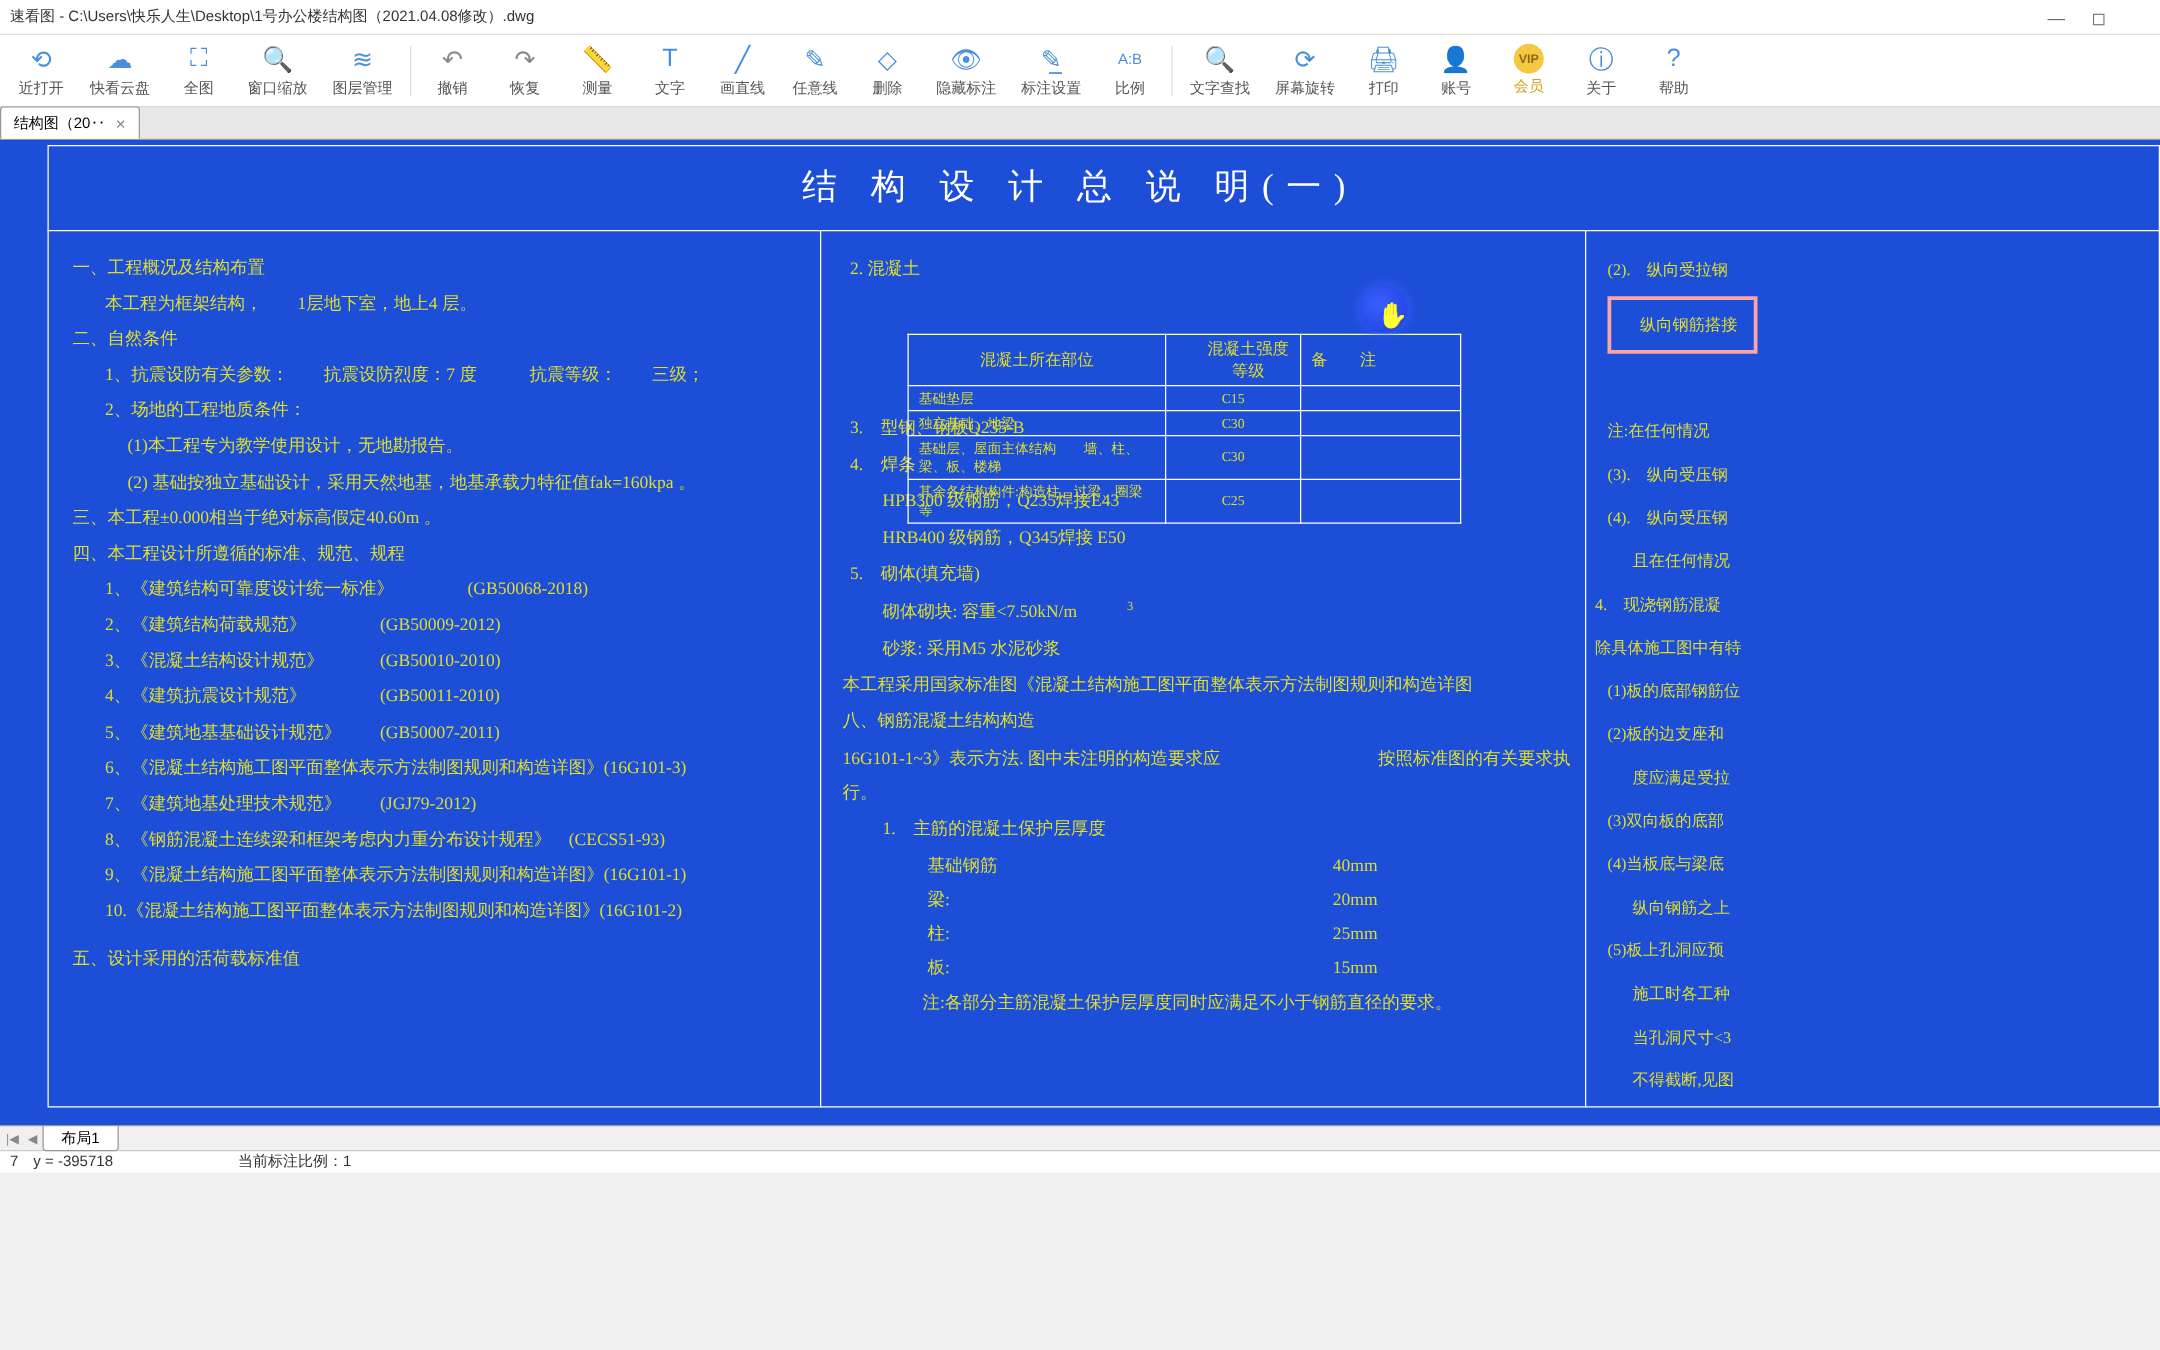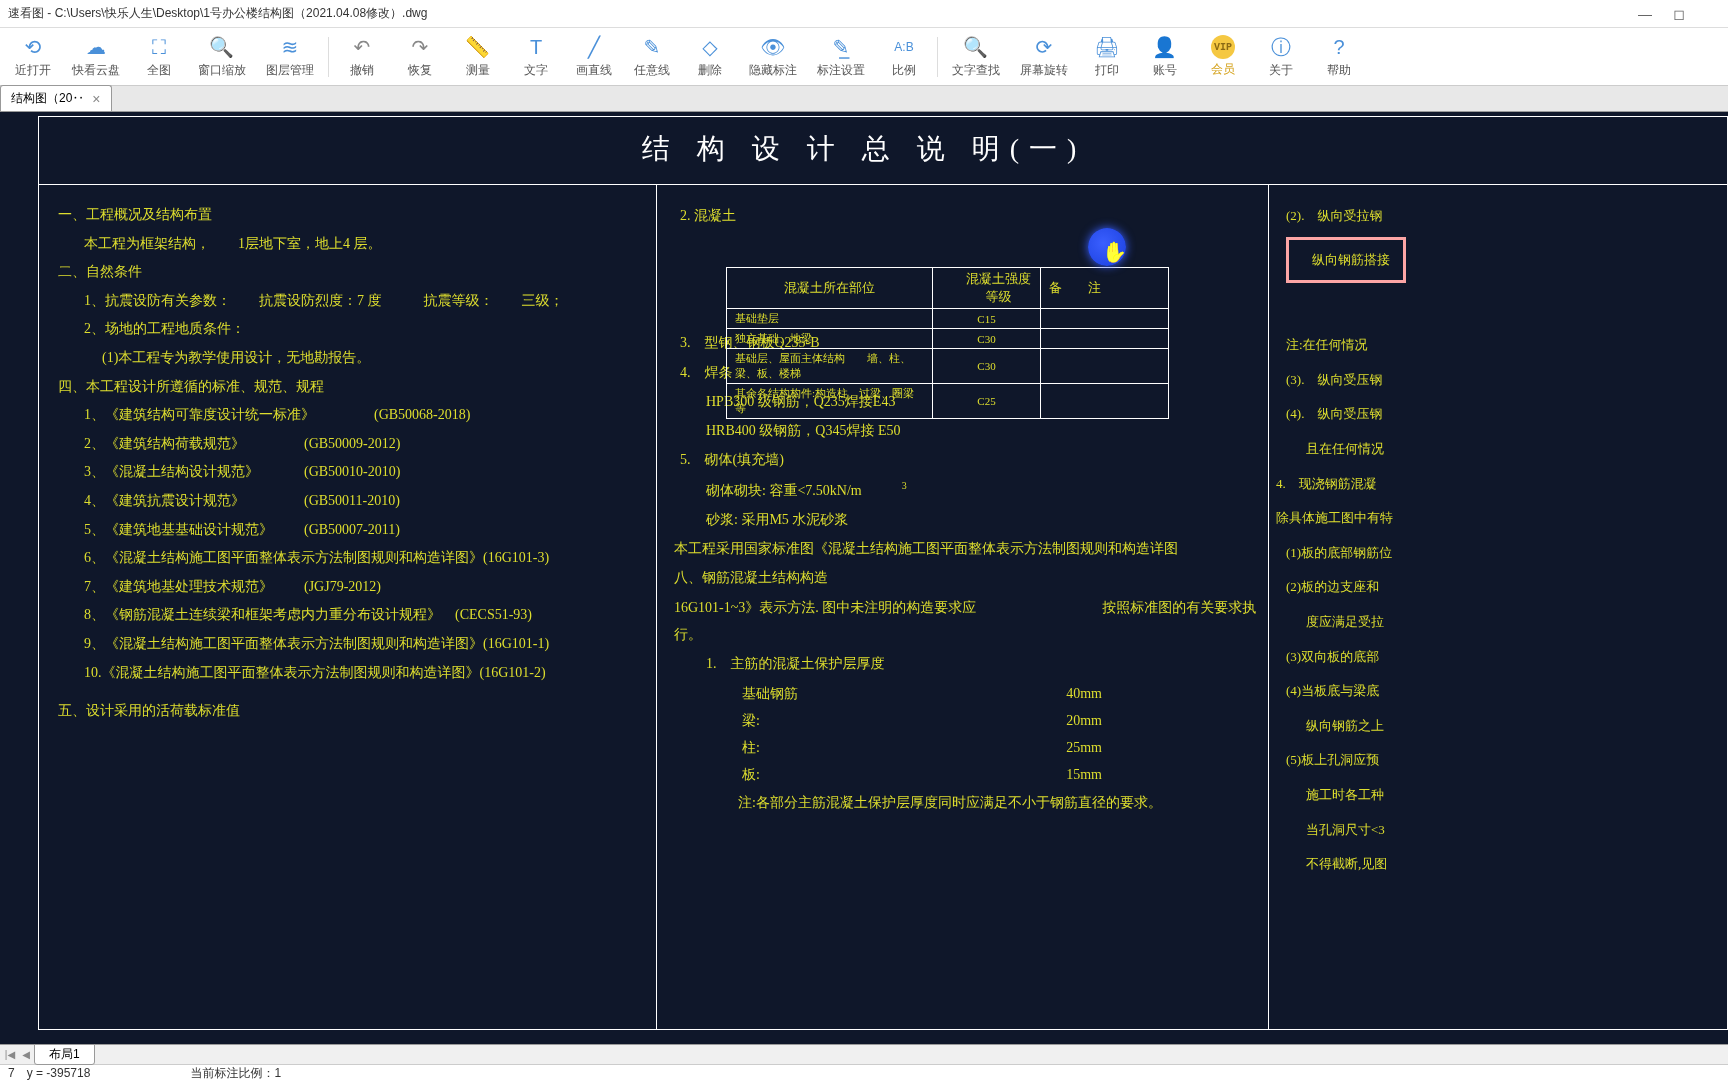"VIP" .toolbar-icon.vip { font-family: Liberation Mono, monospace -> none }
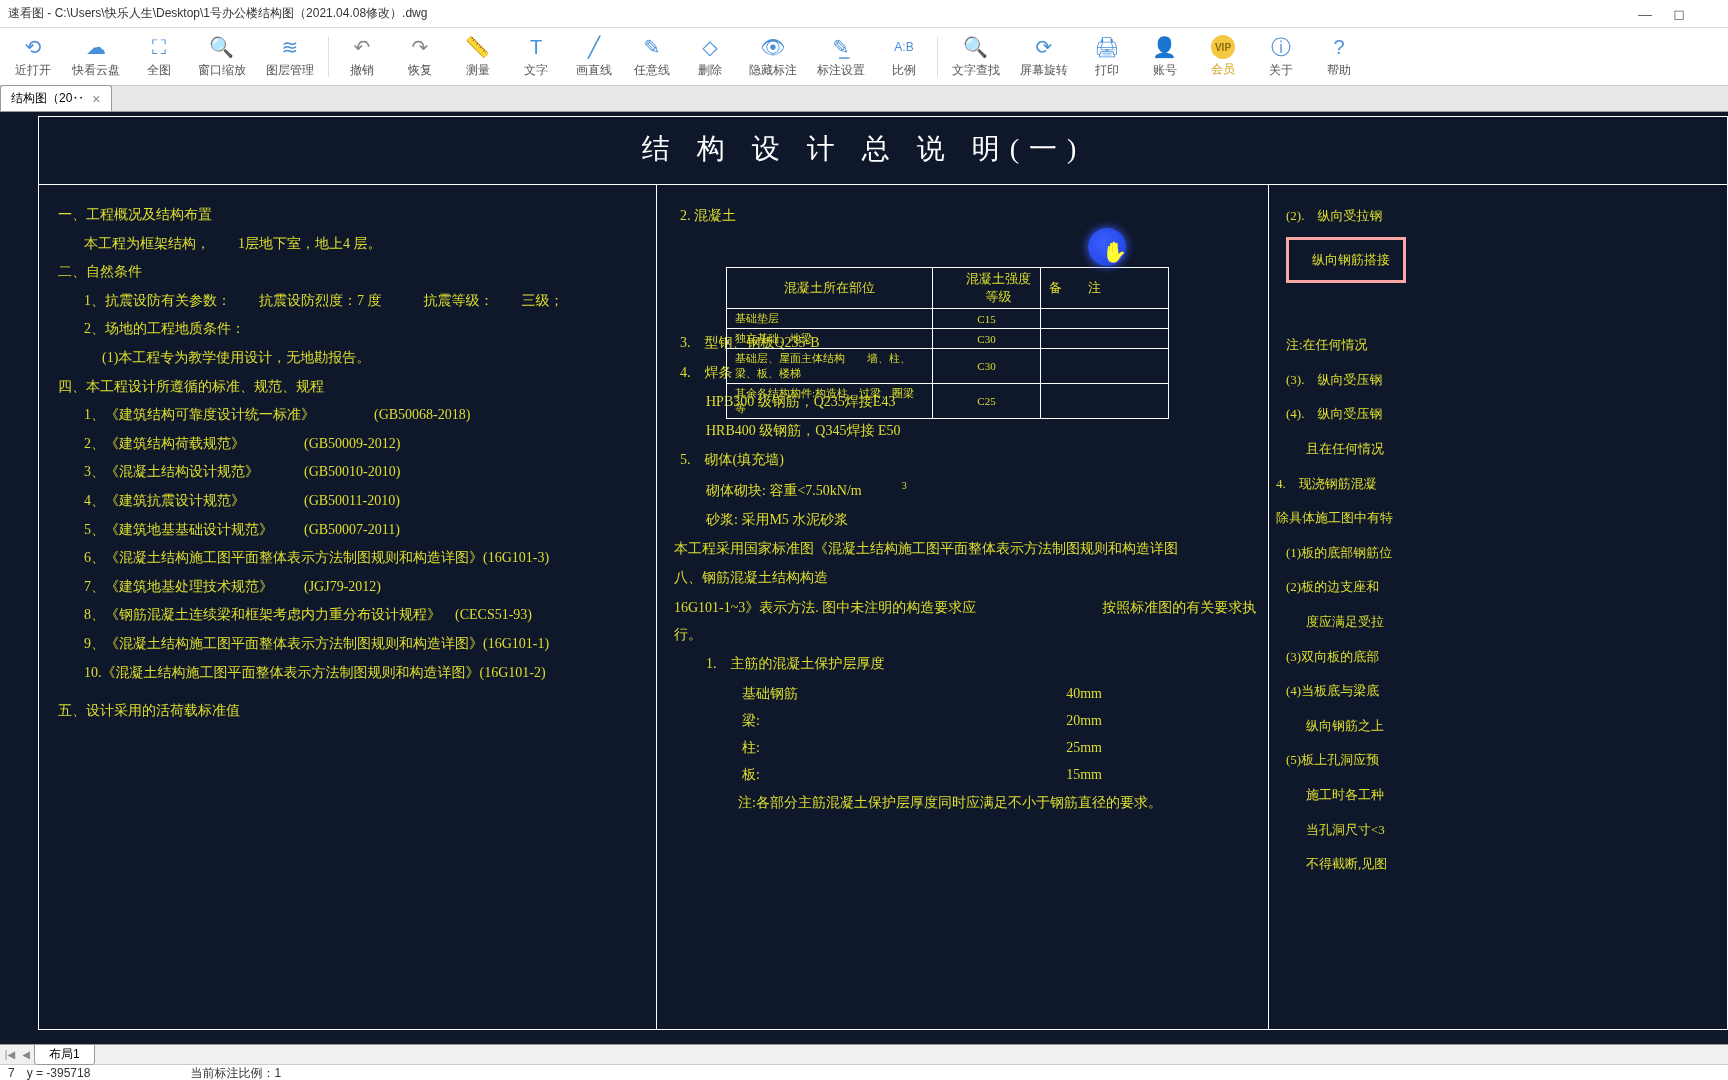"结 构 设 计 总" .canvas { background: #0f172a -> #1d4ed8; height: 932px -> 788px }
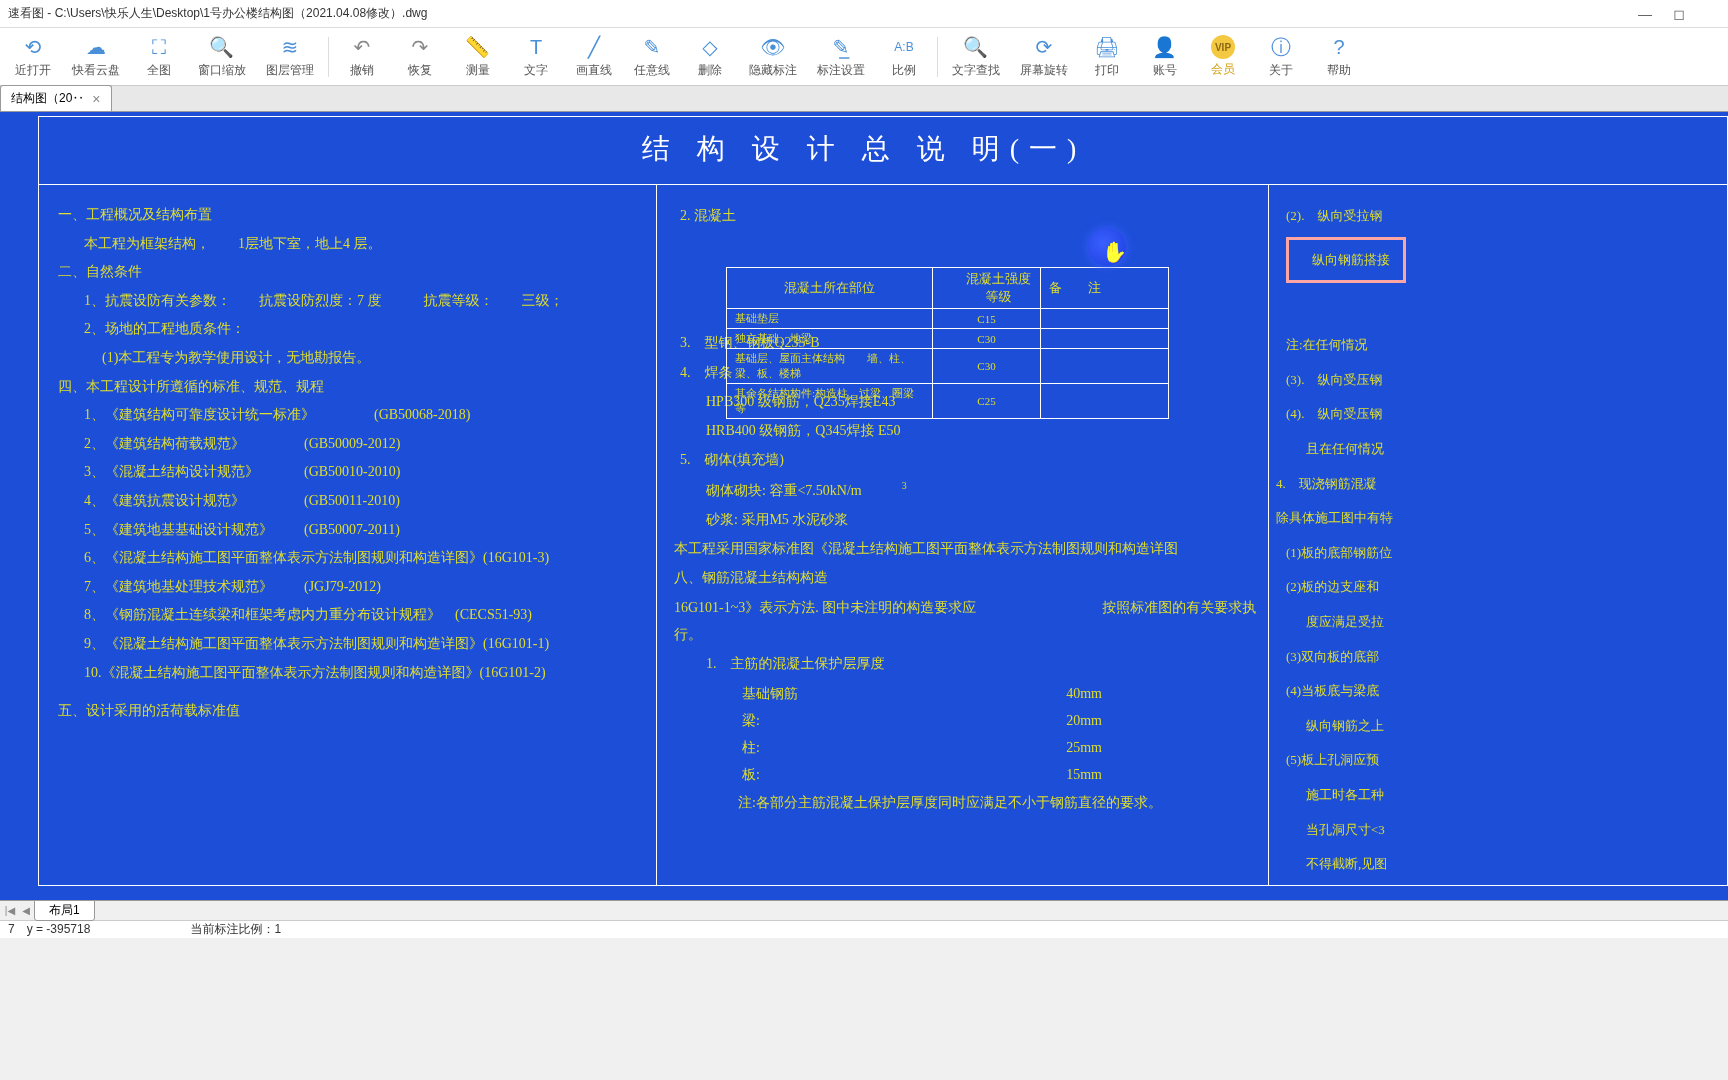"(2) 基础按独立基础设计，采用天然地基，地基承载力特征值fak=160kpa" div.item { html: none -> <div>(2) 基础按独立基础设计，采用天然地基，地基承载力特征值fak=160kpa 。</div> }
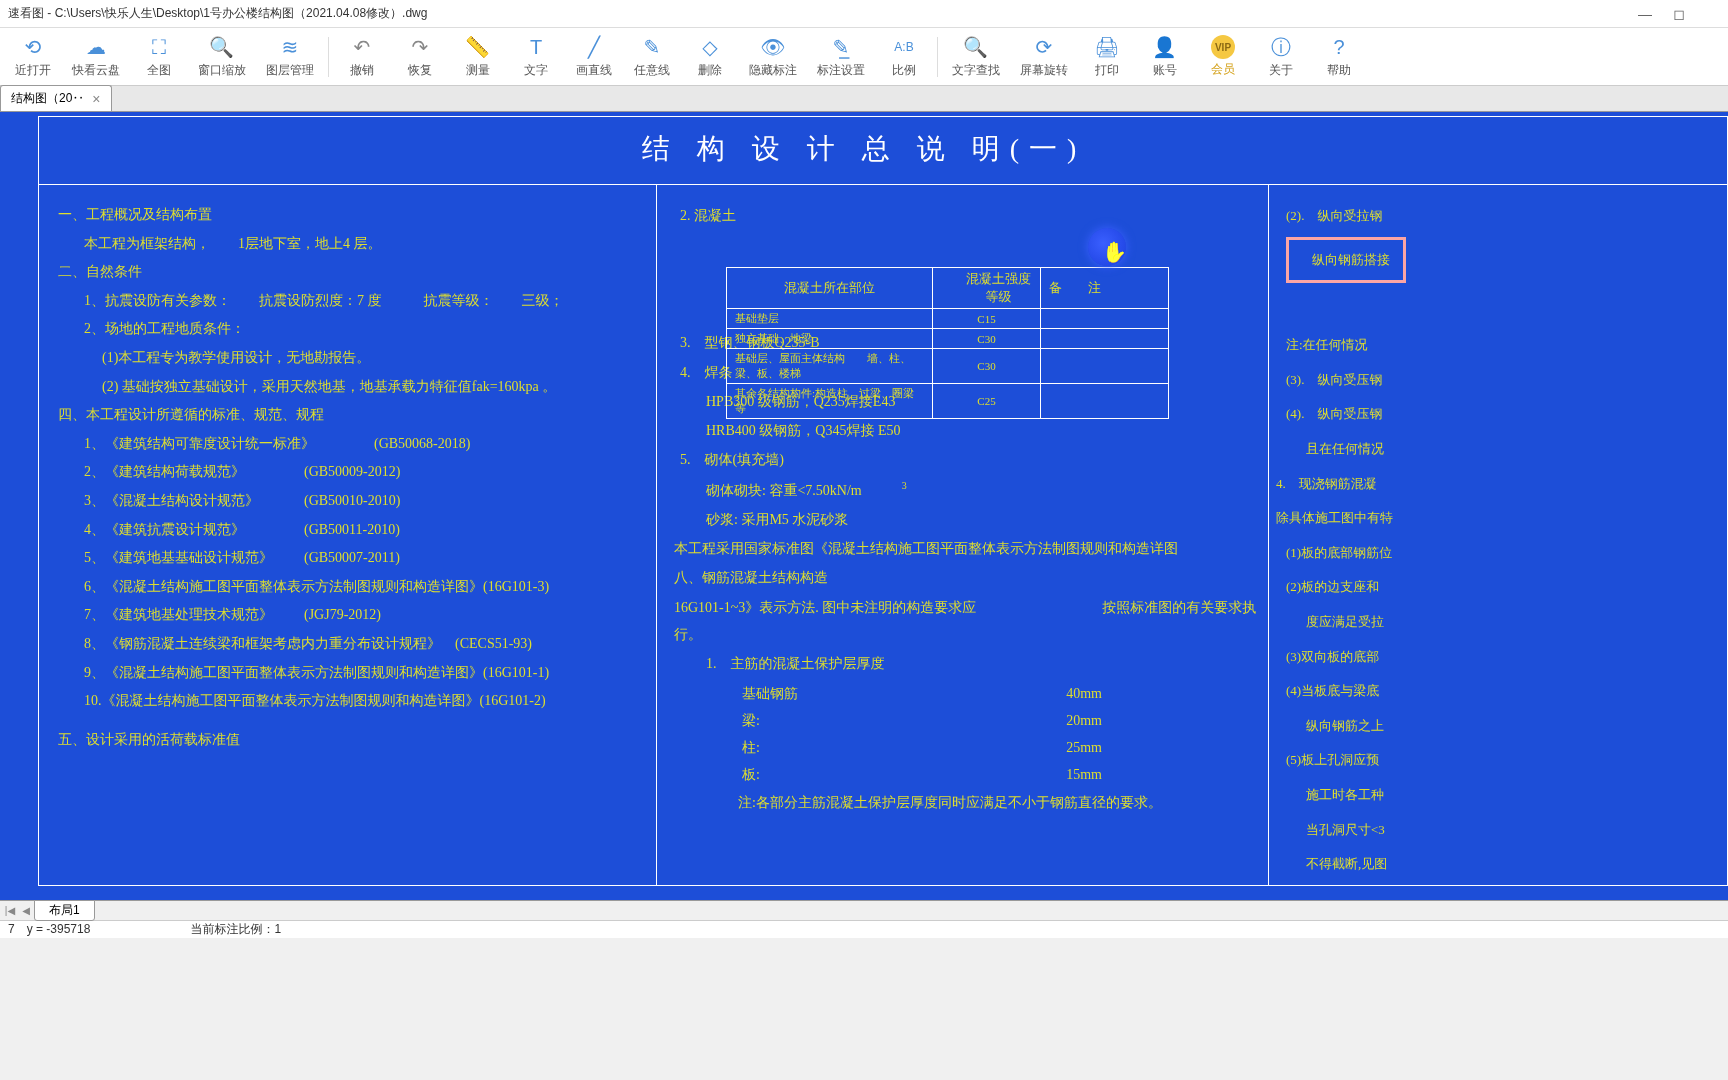"三、本工程±0.000相当于绝对标高假定40.60m 。" div.item { html: none -> <div>三、本工程±0.000相当于绝对标高假定40.60m 。</div> }
